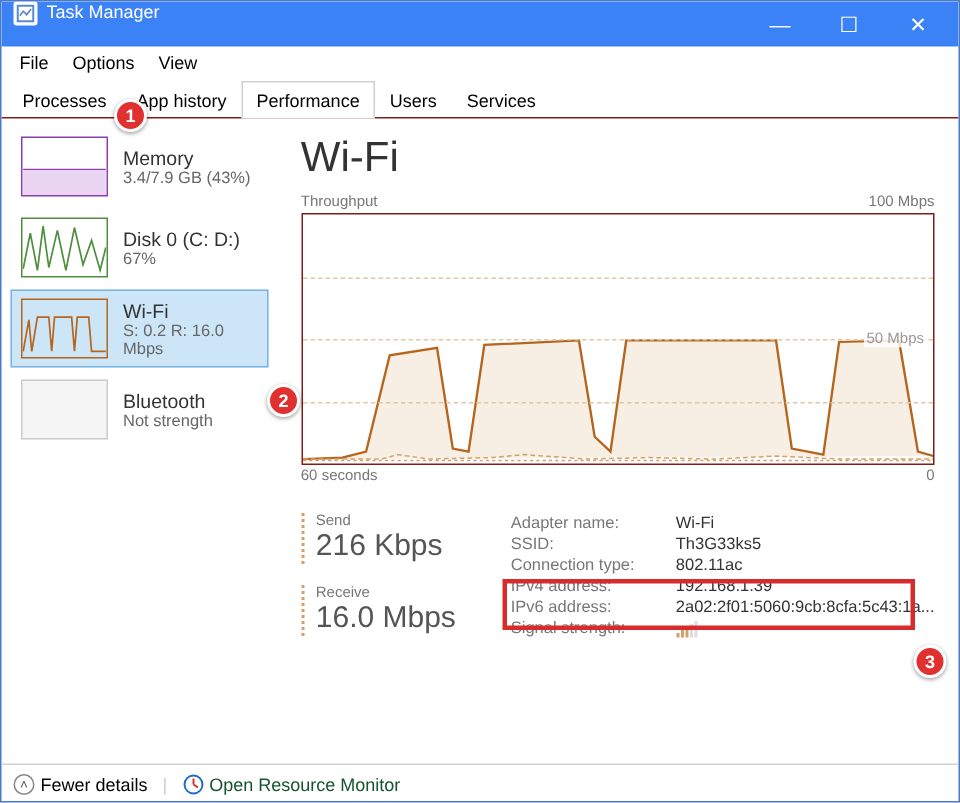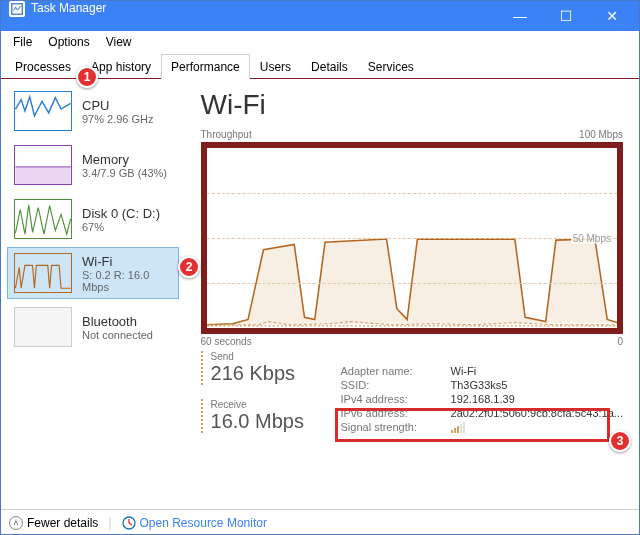"Details" div.tab { html: <div>Details</div> -> none }
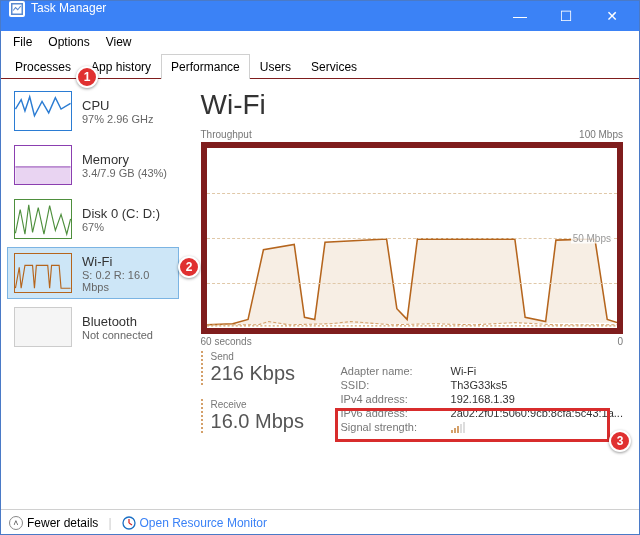"CPU" div.sideItem { html: <div> <div> <svg> <path></path> </svg> </div> <div> <div>CPU</div> <div>97% 2.96 GHz</div> </div> </div> -> none }
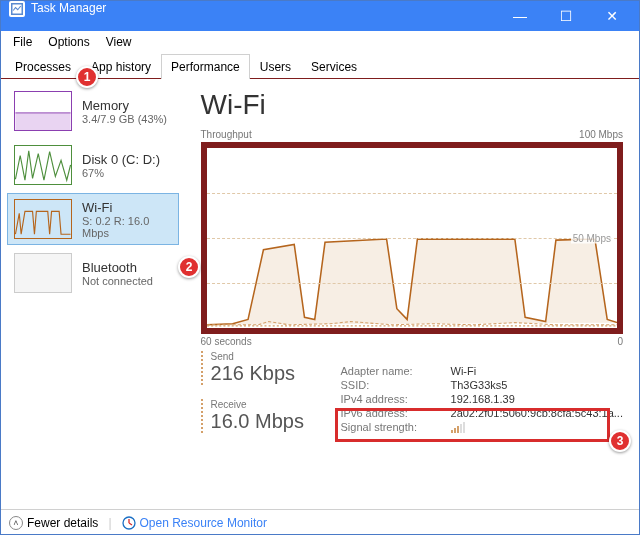"50 Mbps" .graphBox { border: 6px solid #7f1d1d -> 1px solid #7f1d1d; height: 192px -> 168px }
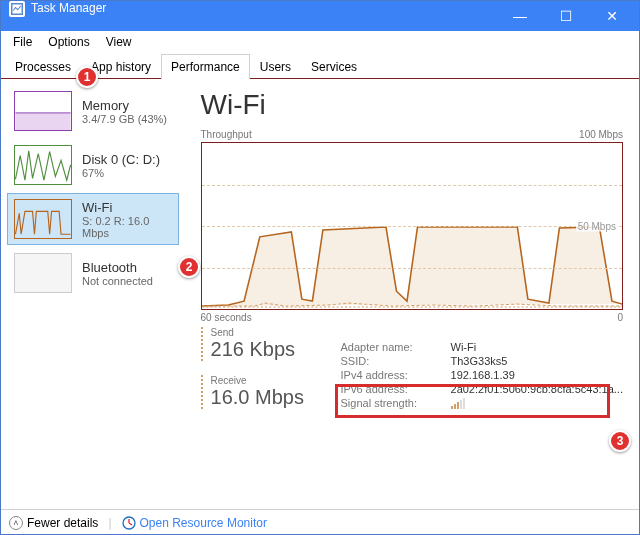"Not connected" div.thumbSub { text: connected -> strength }
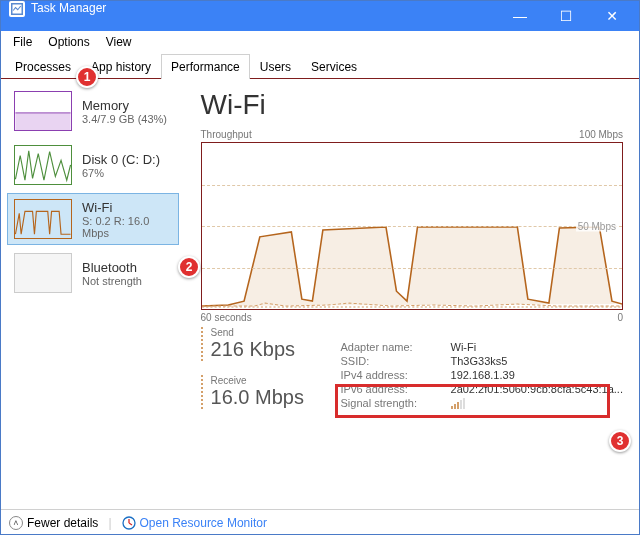"60 seconds" .graphBottom { margin-bottom: 4px -> 19px }
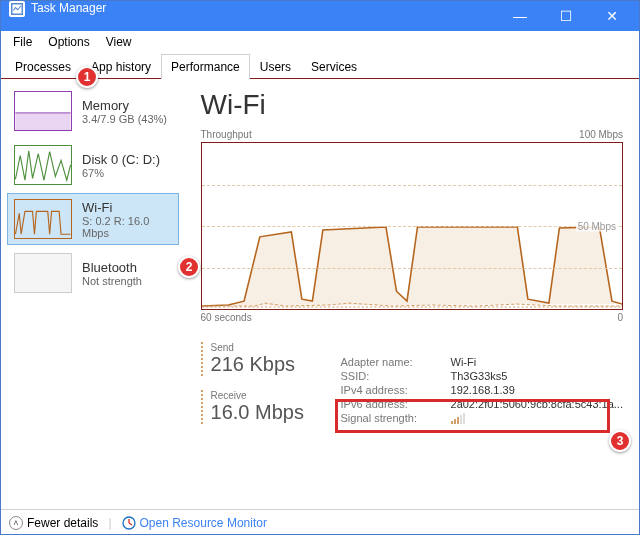"Send" .statsRow { align-items: center -> none }
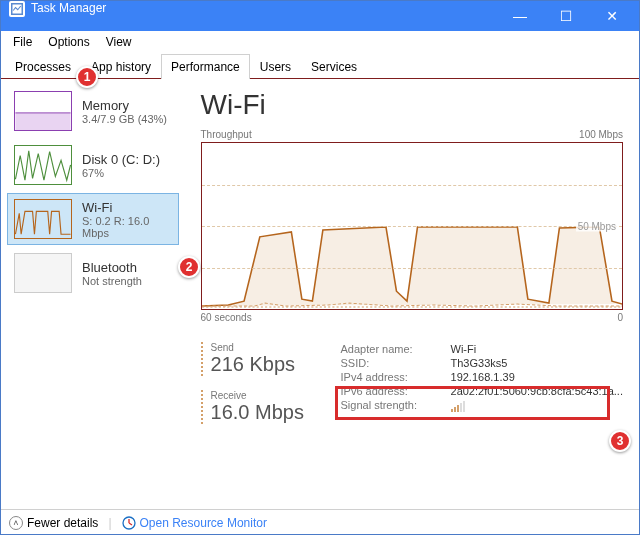"Connection type:" div.row { html: none -> <div> <span>Connection type:</span> <span>802.11ac</span> </div> }
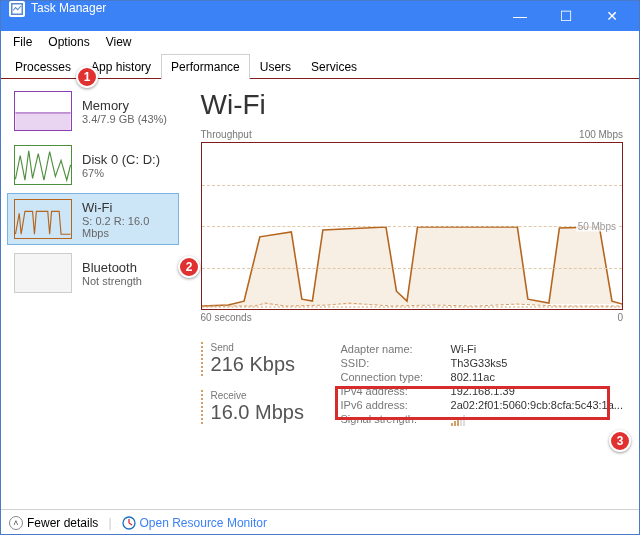"Open Resource Monitor" .footer .link { color: #3b82f6 -> #14532d }
